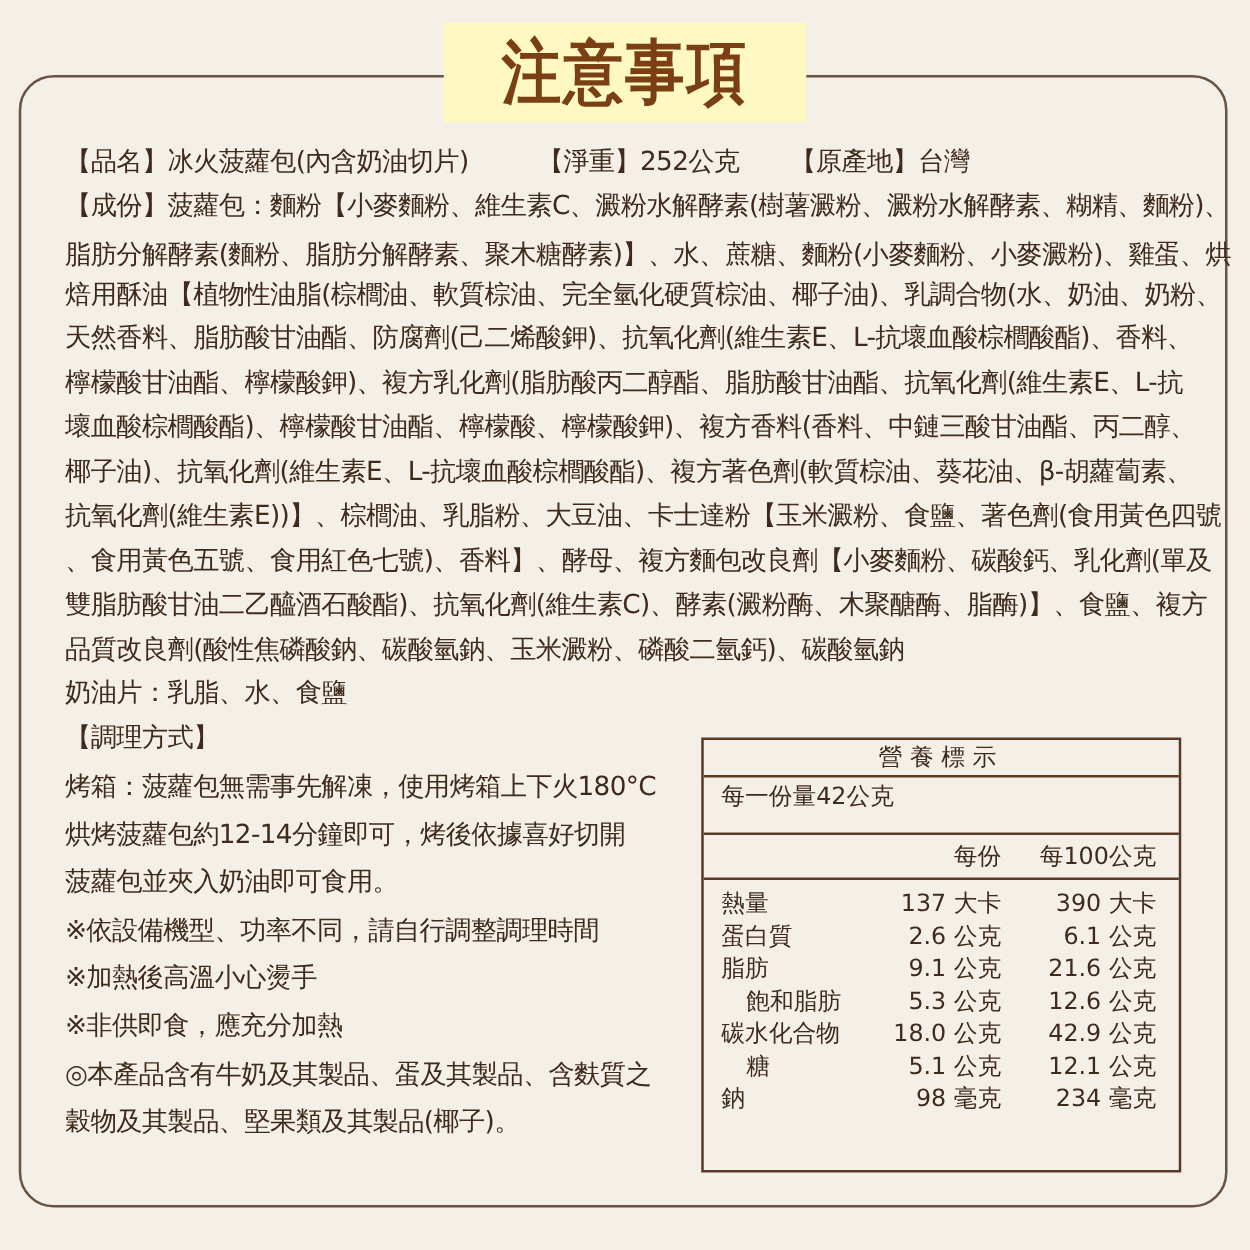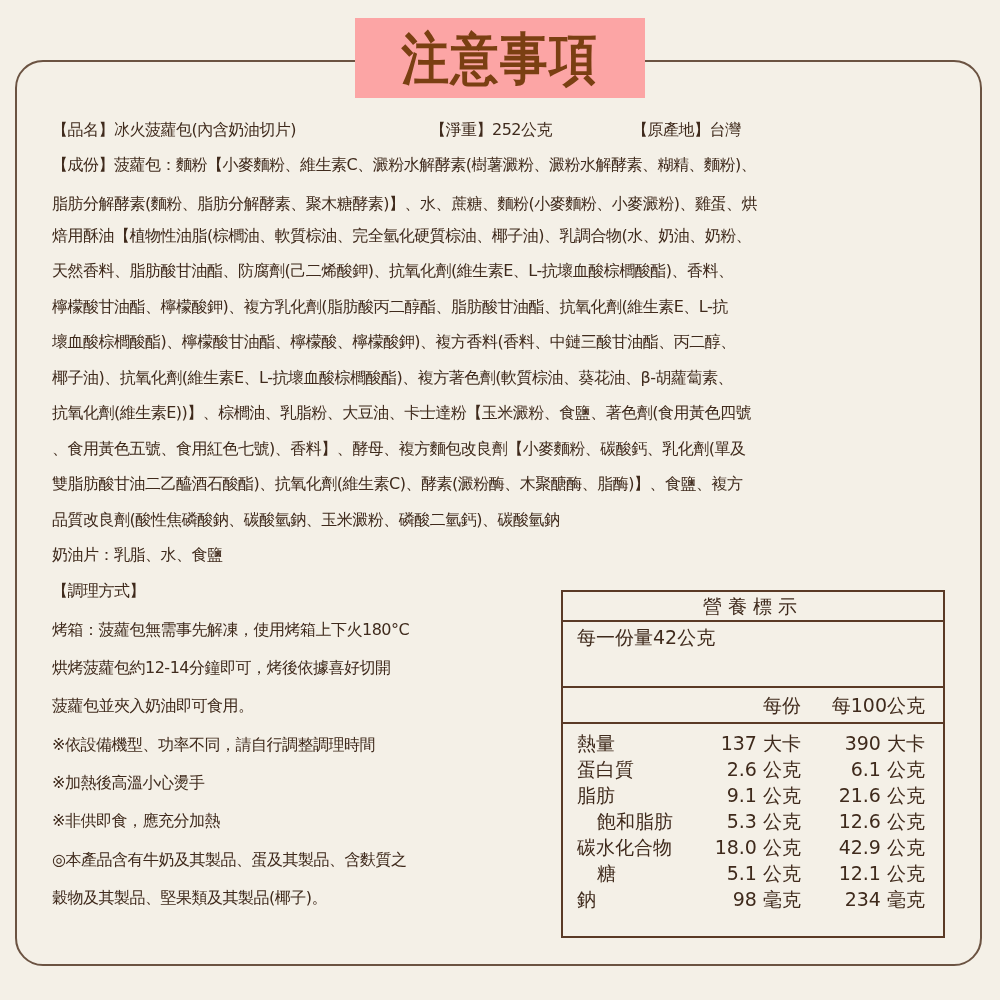"注意事項" .title-wrap { background: #fca5a5 -> #fef9c3 }
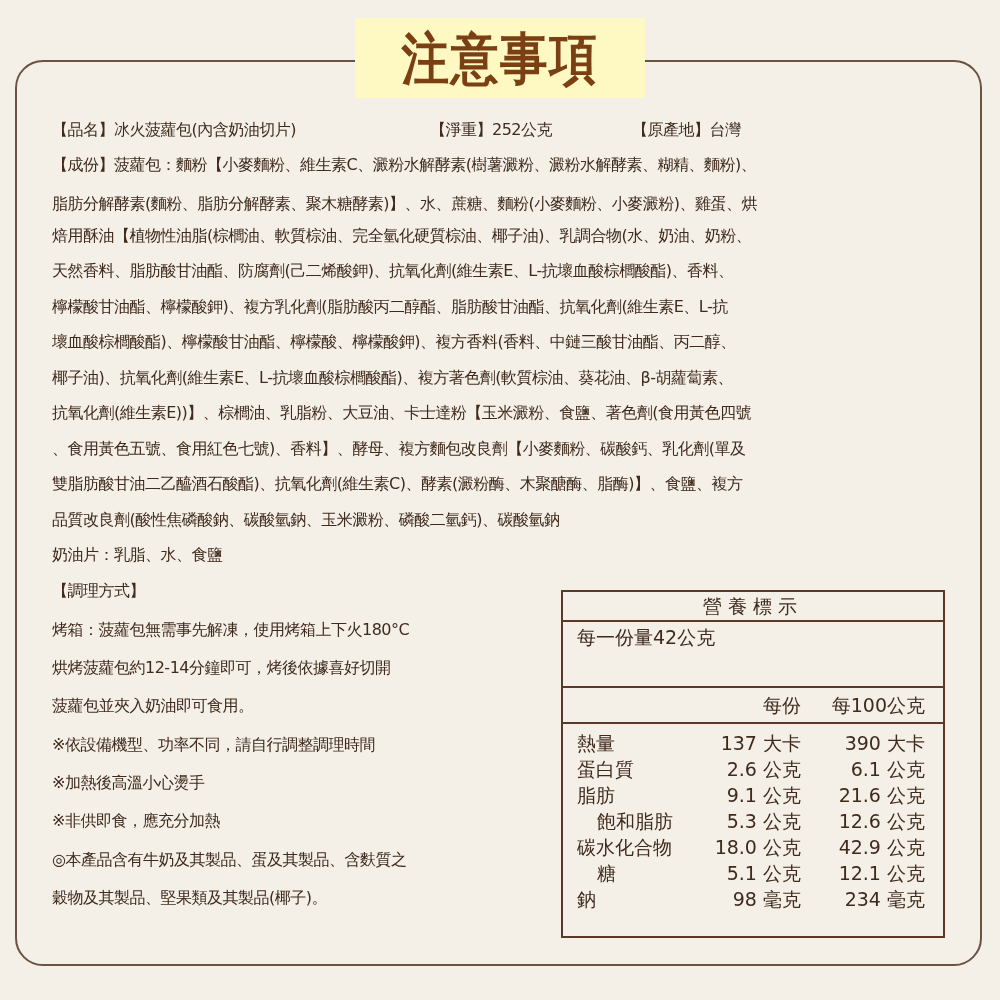"【品名】冰火菠蘿包(內含奶油切片)" .line { font-size: 16px -> 21px }
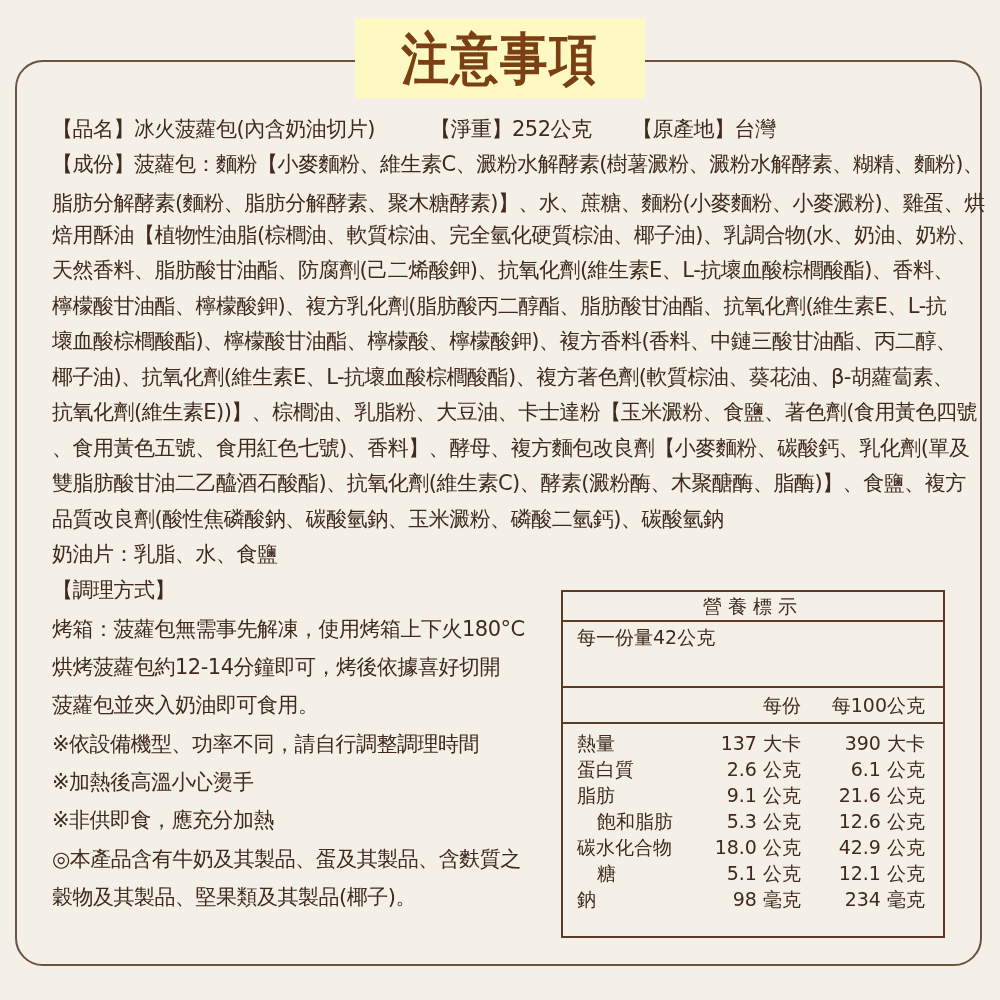"每一份量42公克" .nut-serving { height: 66px -> 46px }
